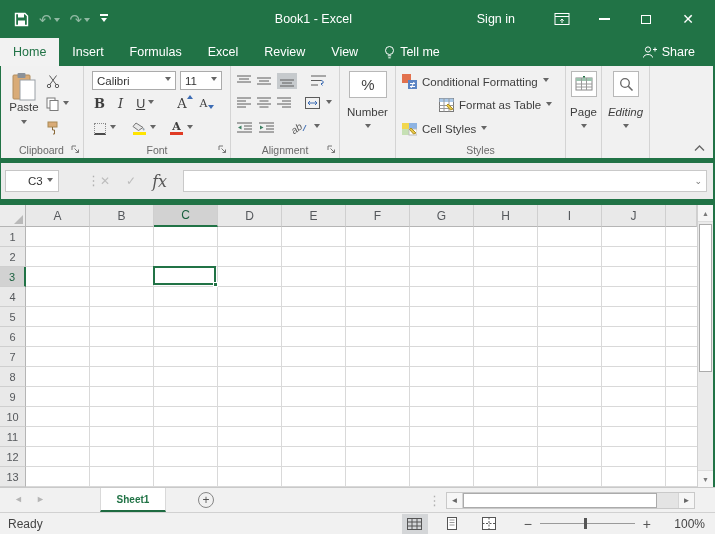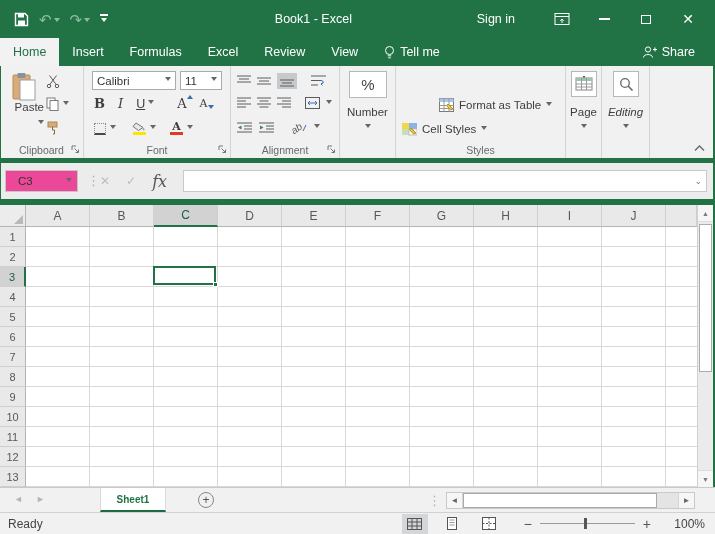"Conditional Formatting" div.stylerow { html: none -> <div> <span> <svg> <rect></rect> <rect></rect> <path></path> </svg> </span> <span>Conditional Formatting</span> <span></span> </div> }
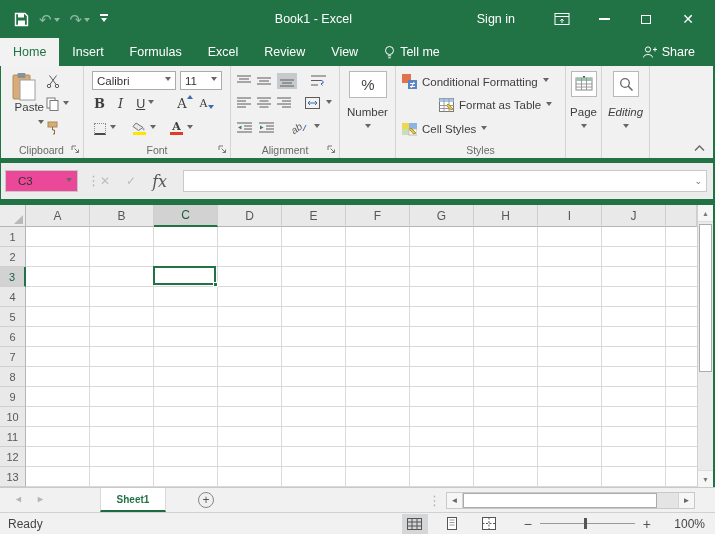"Paste" div.abs { text-align: right -> center }
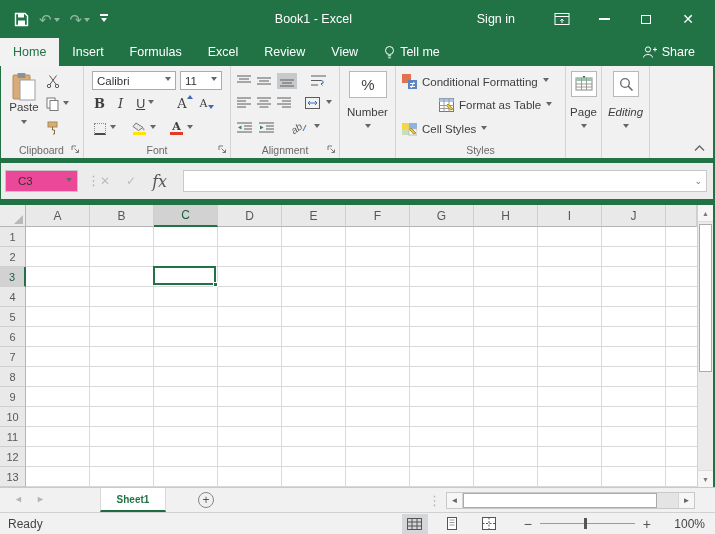"C3" #name-box { background: #ec4899 -> #ffffff; padding-left: 12px -> 22px; width: 73px -> 54px }
